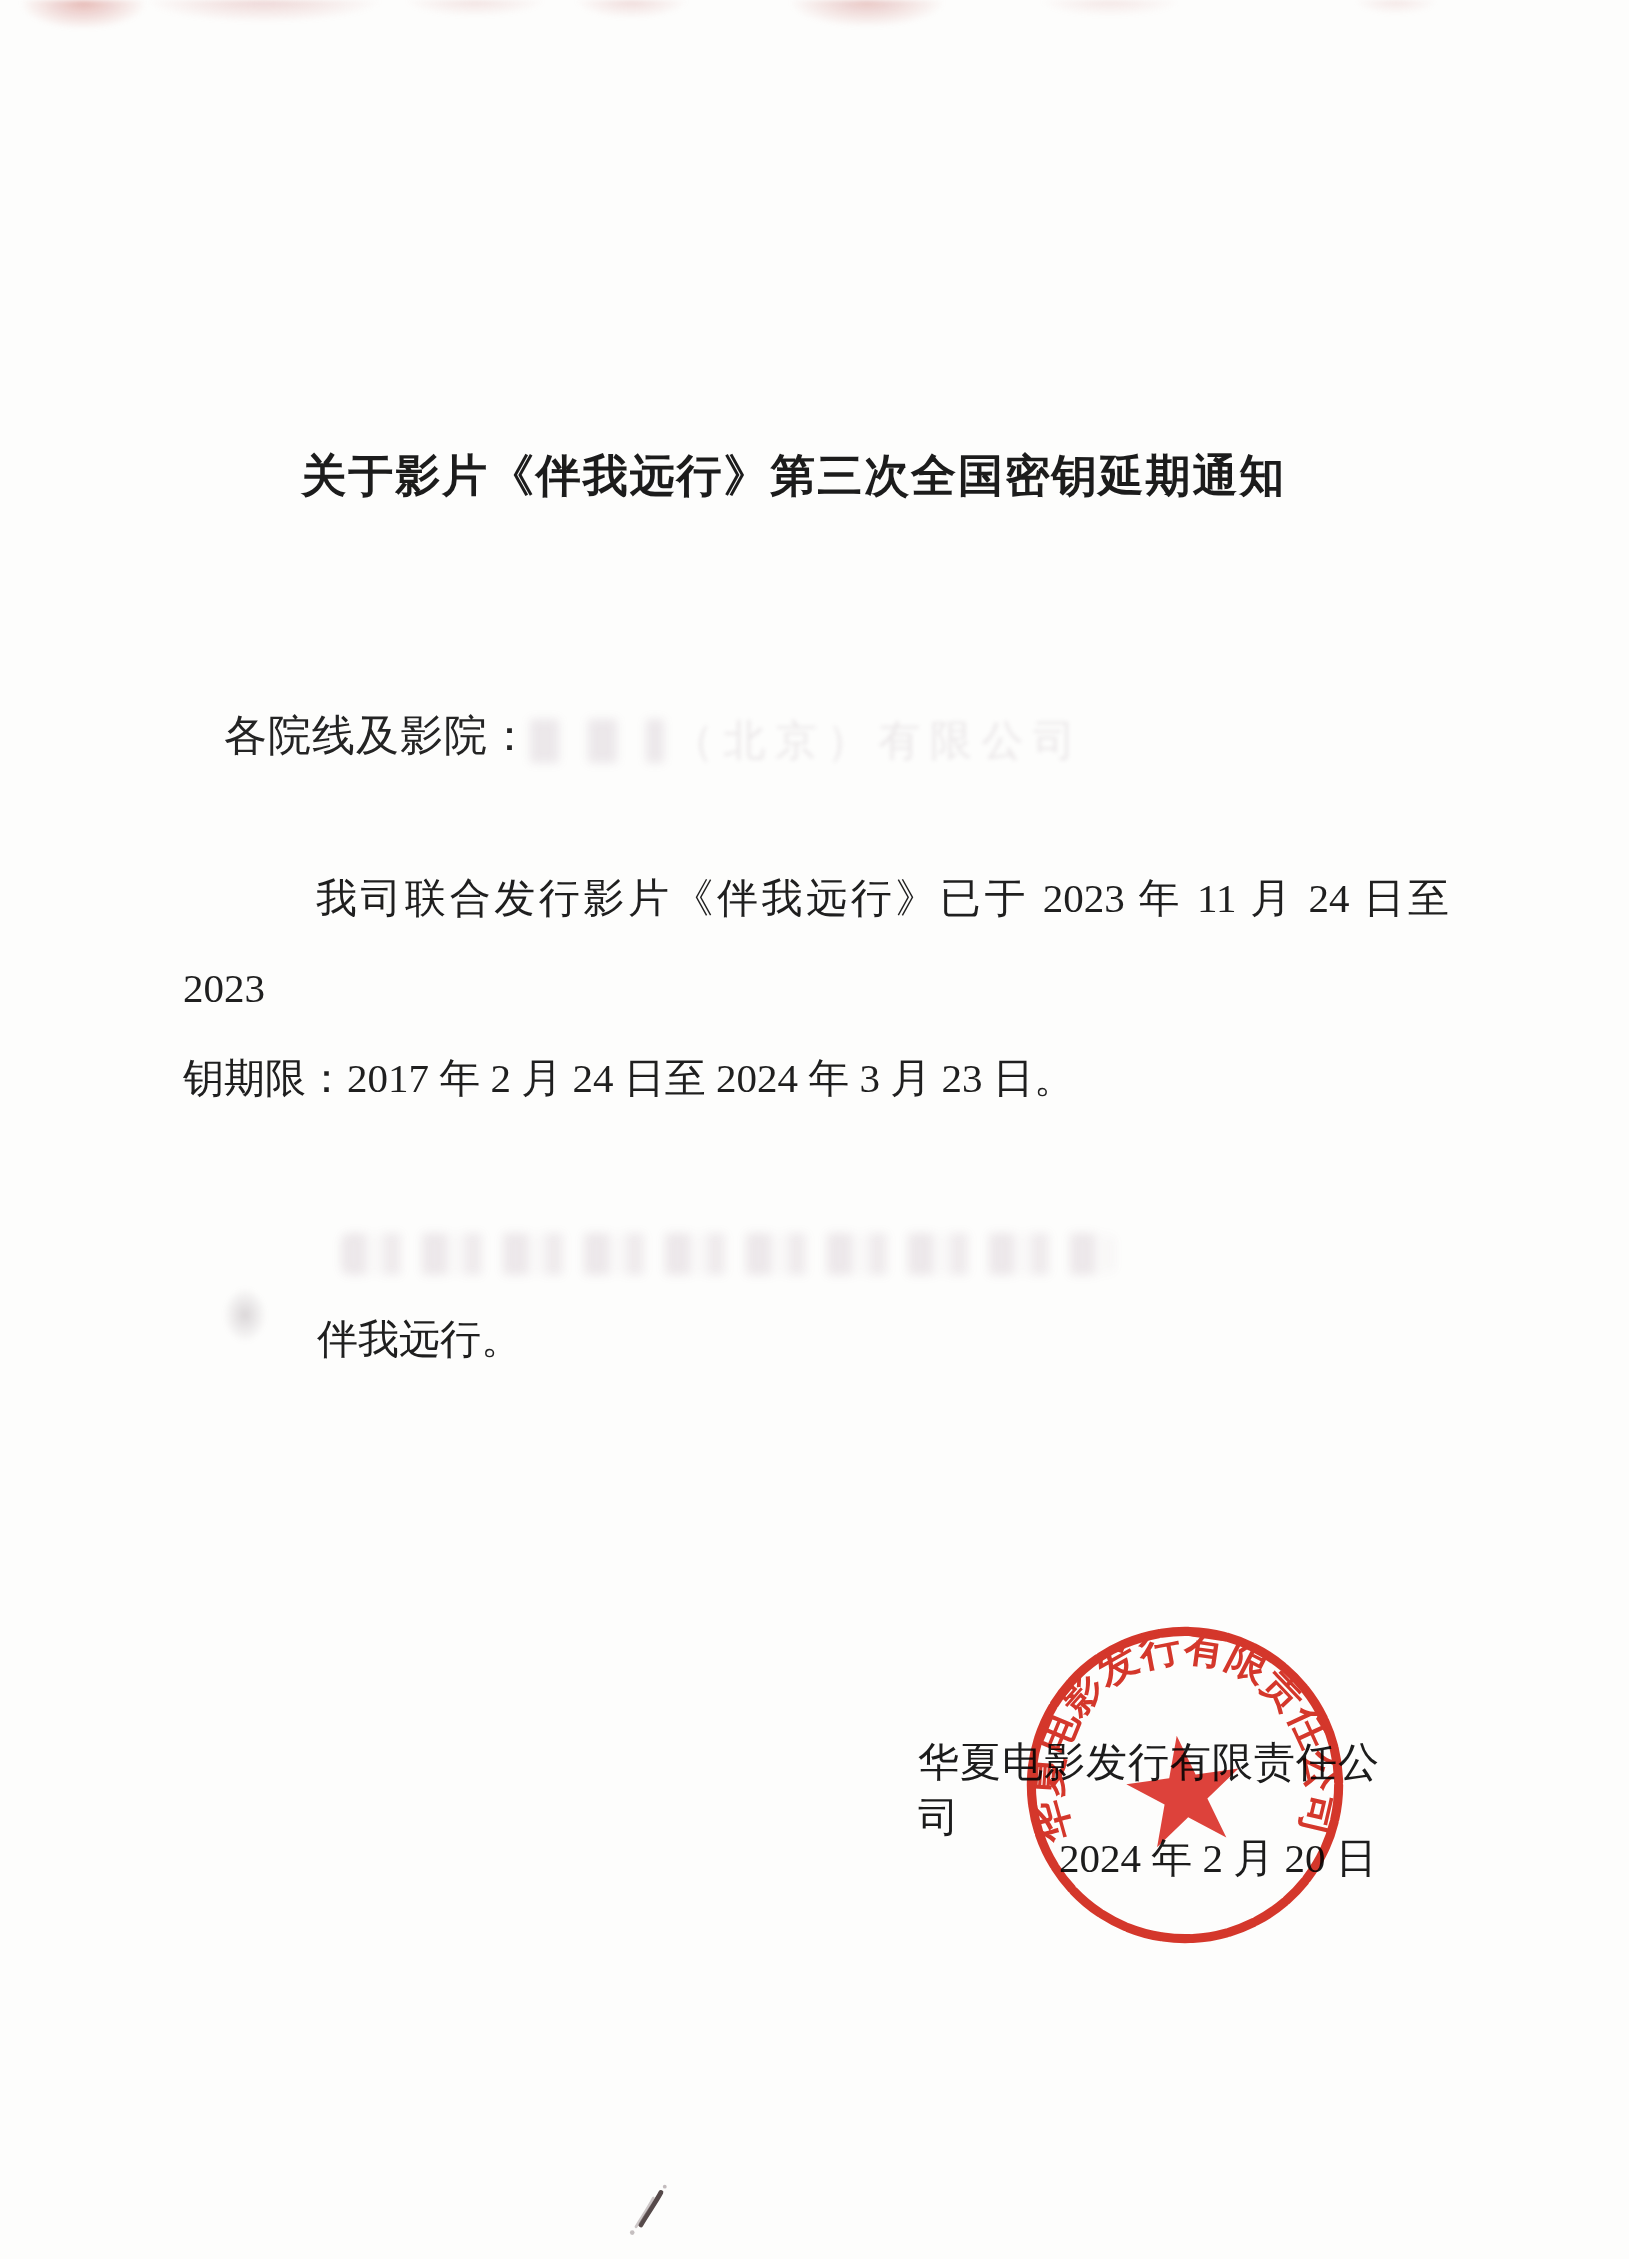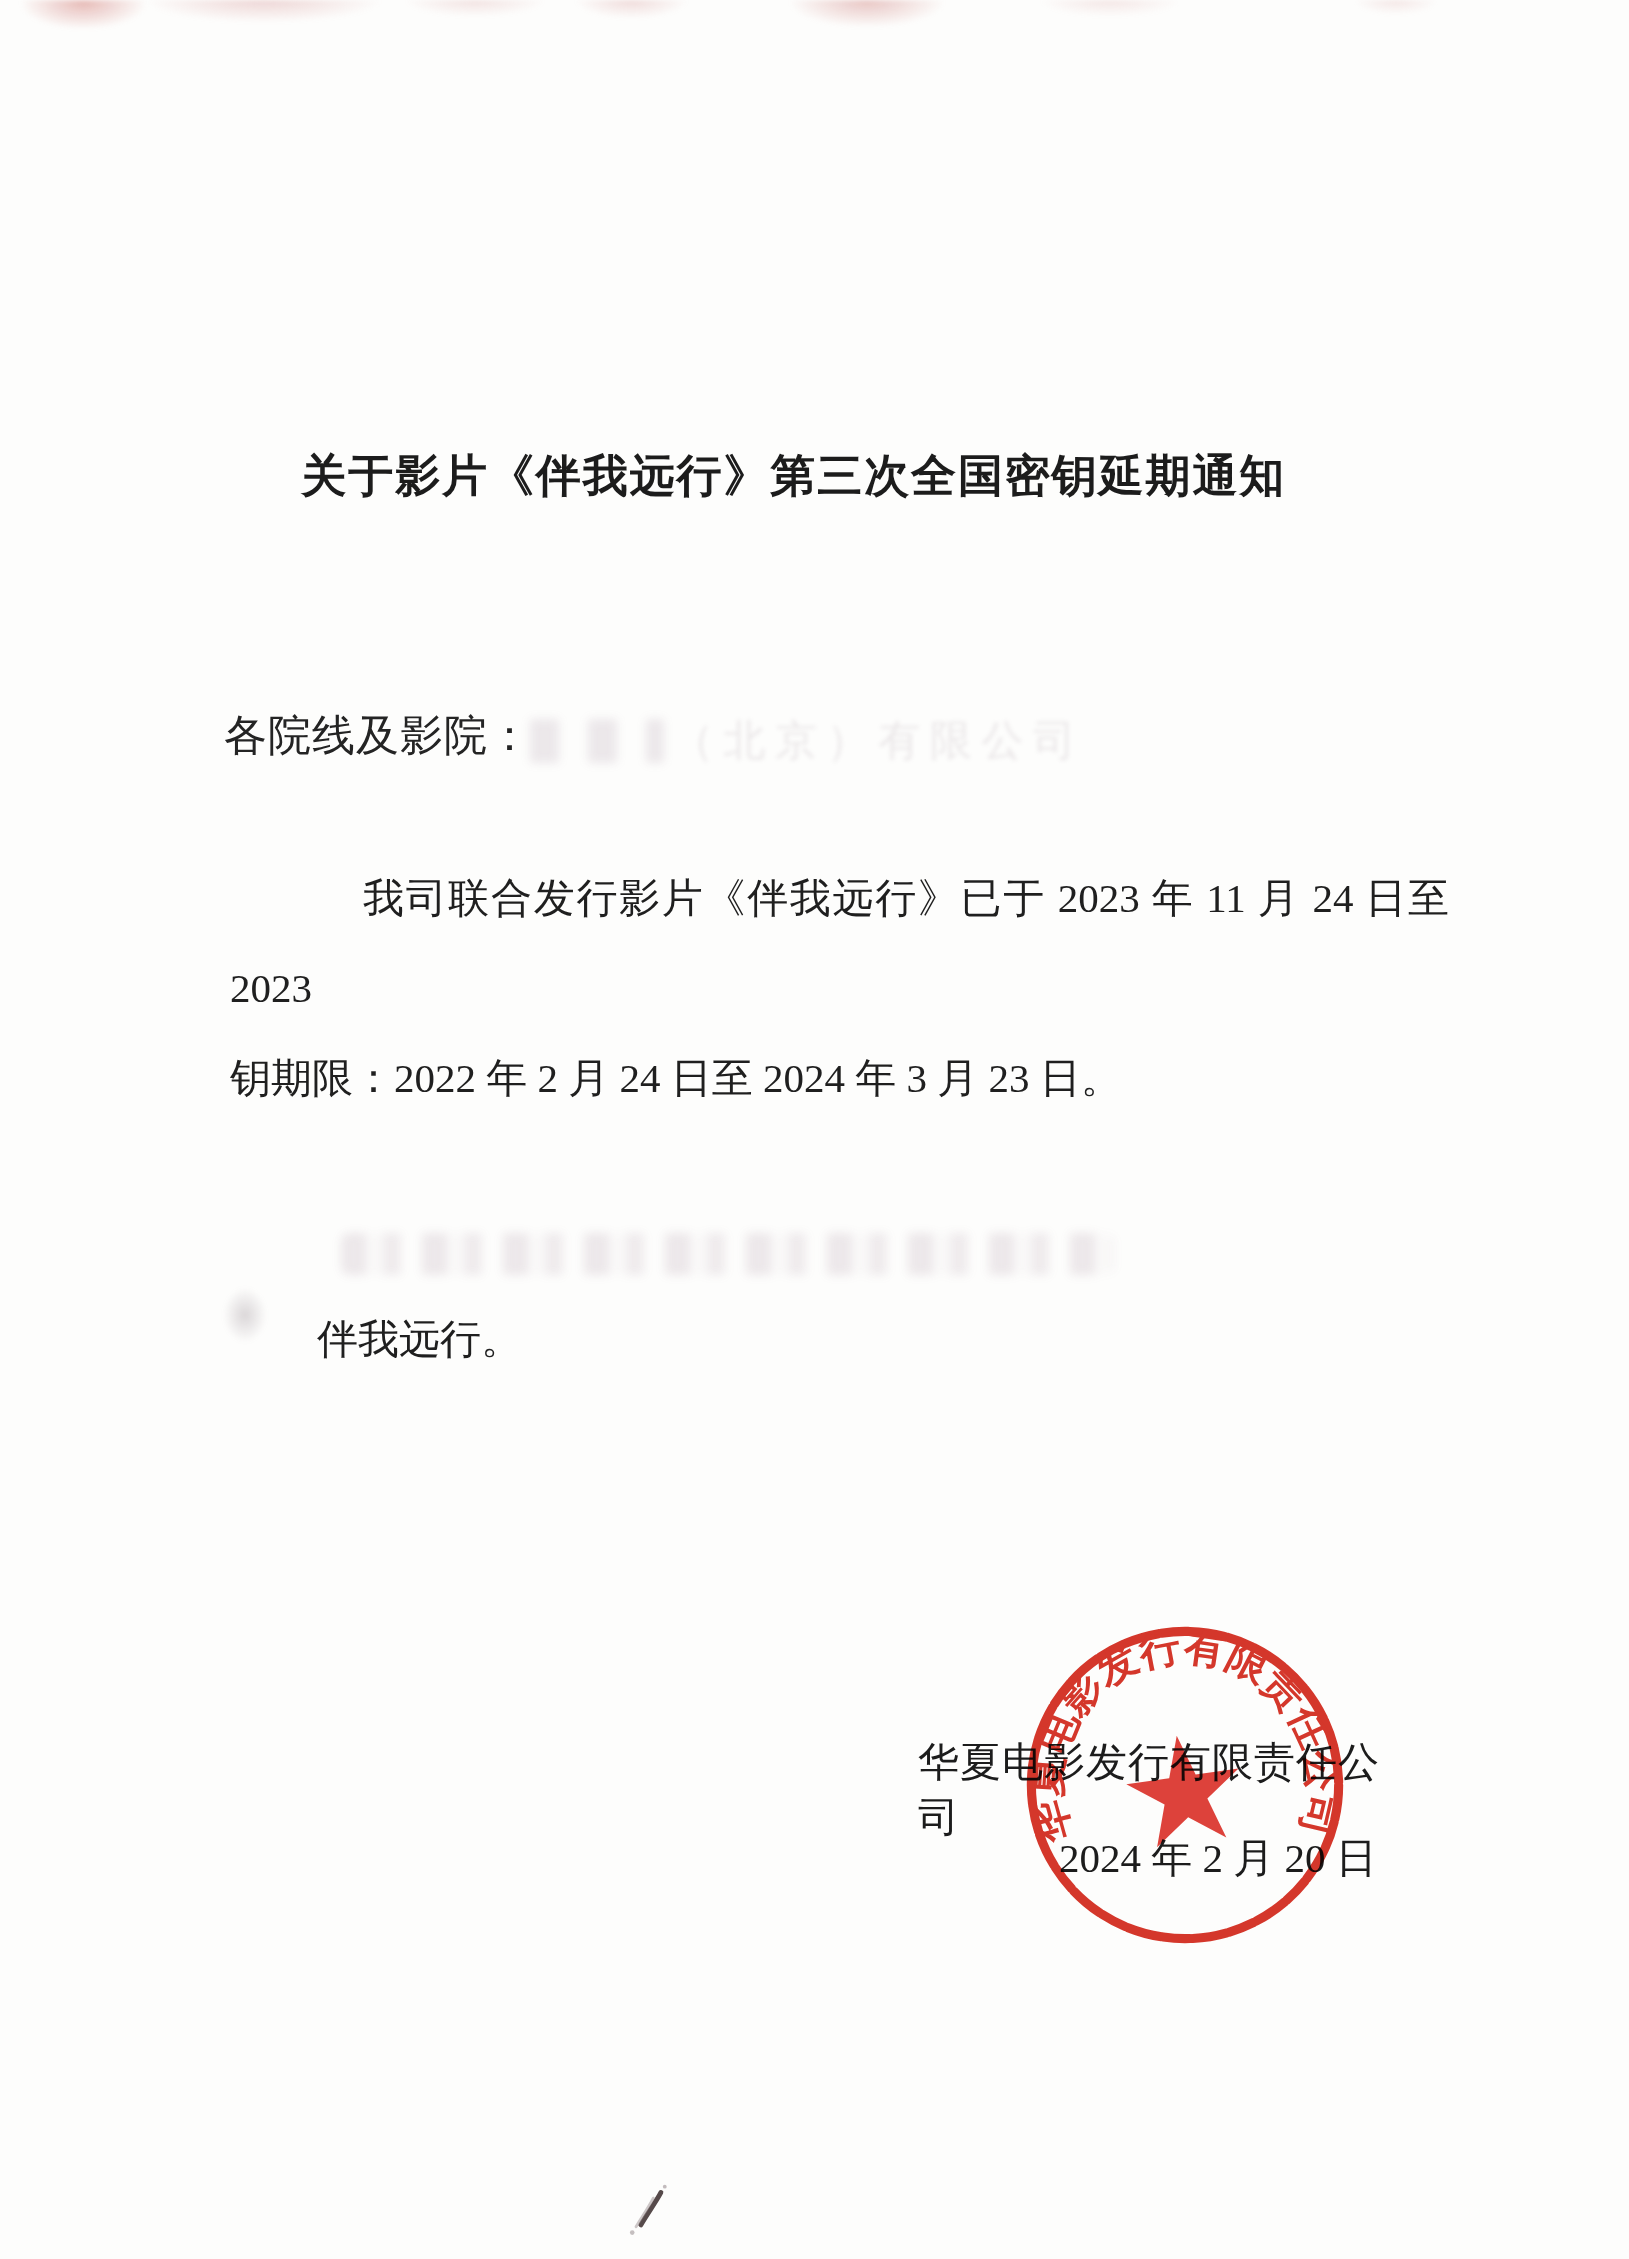"我司联合发行影片《伴我远行》已于 2023 年 11 月" .body-line { margin-left: 47px -> none }
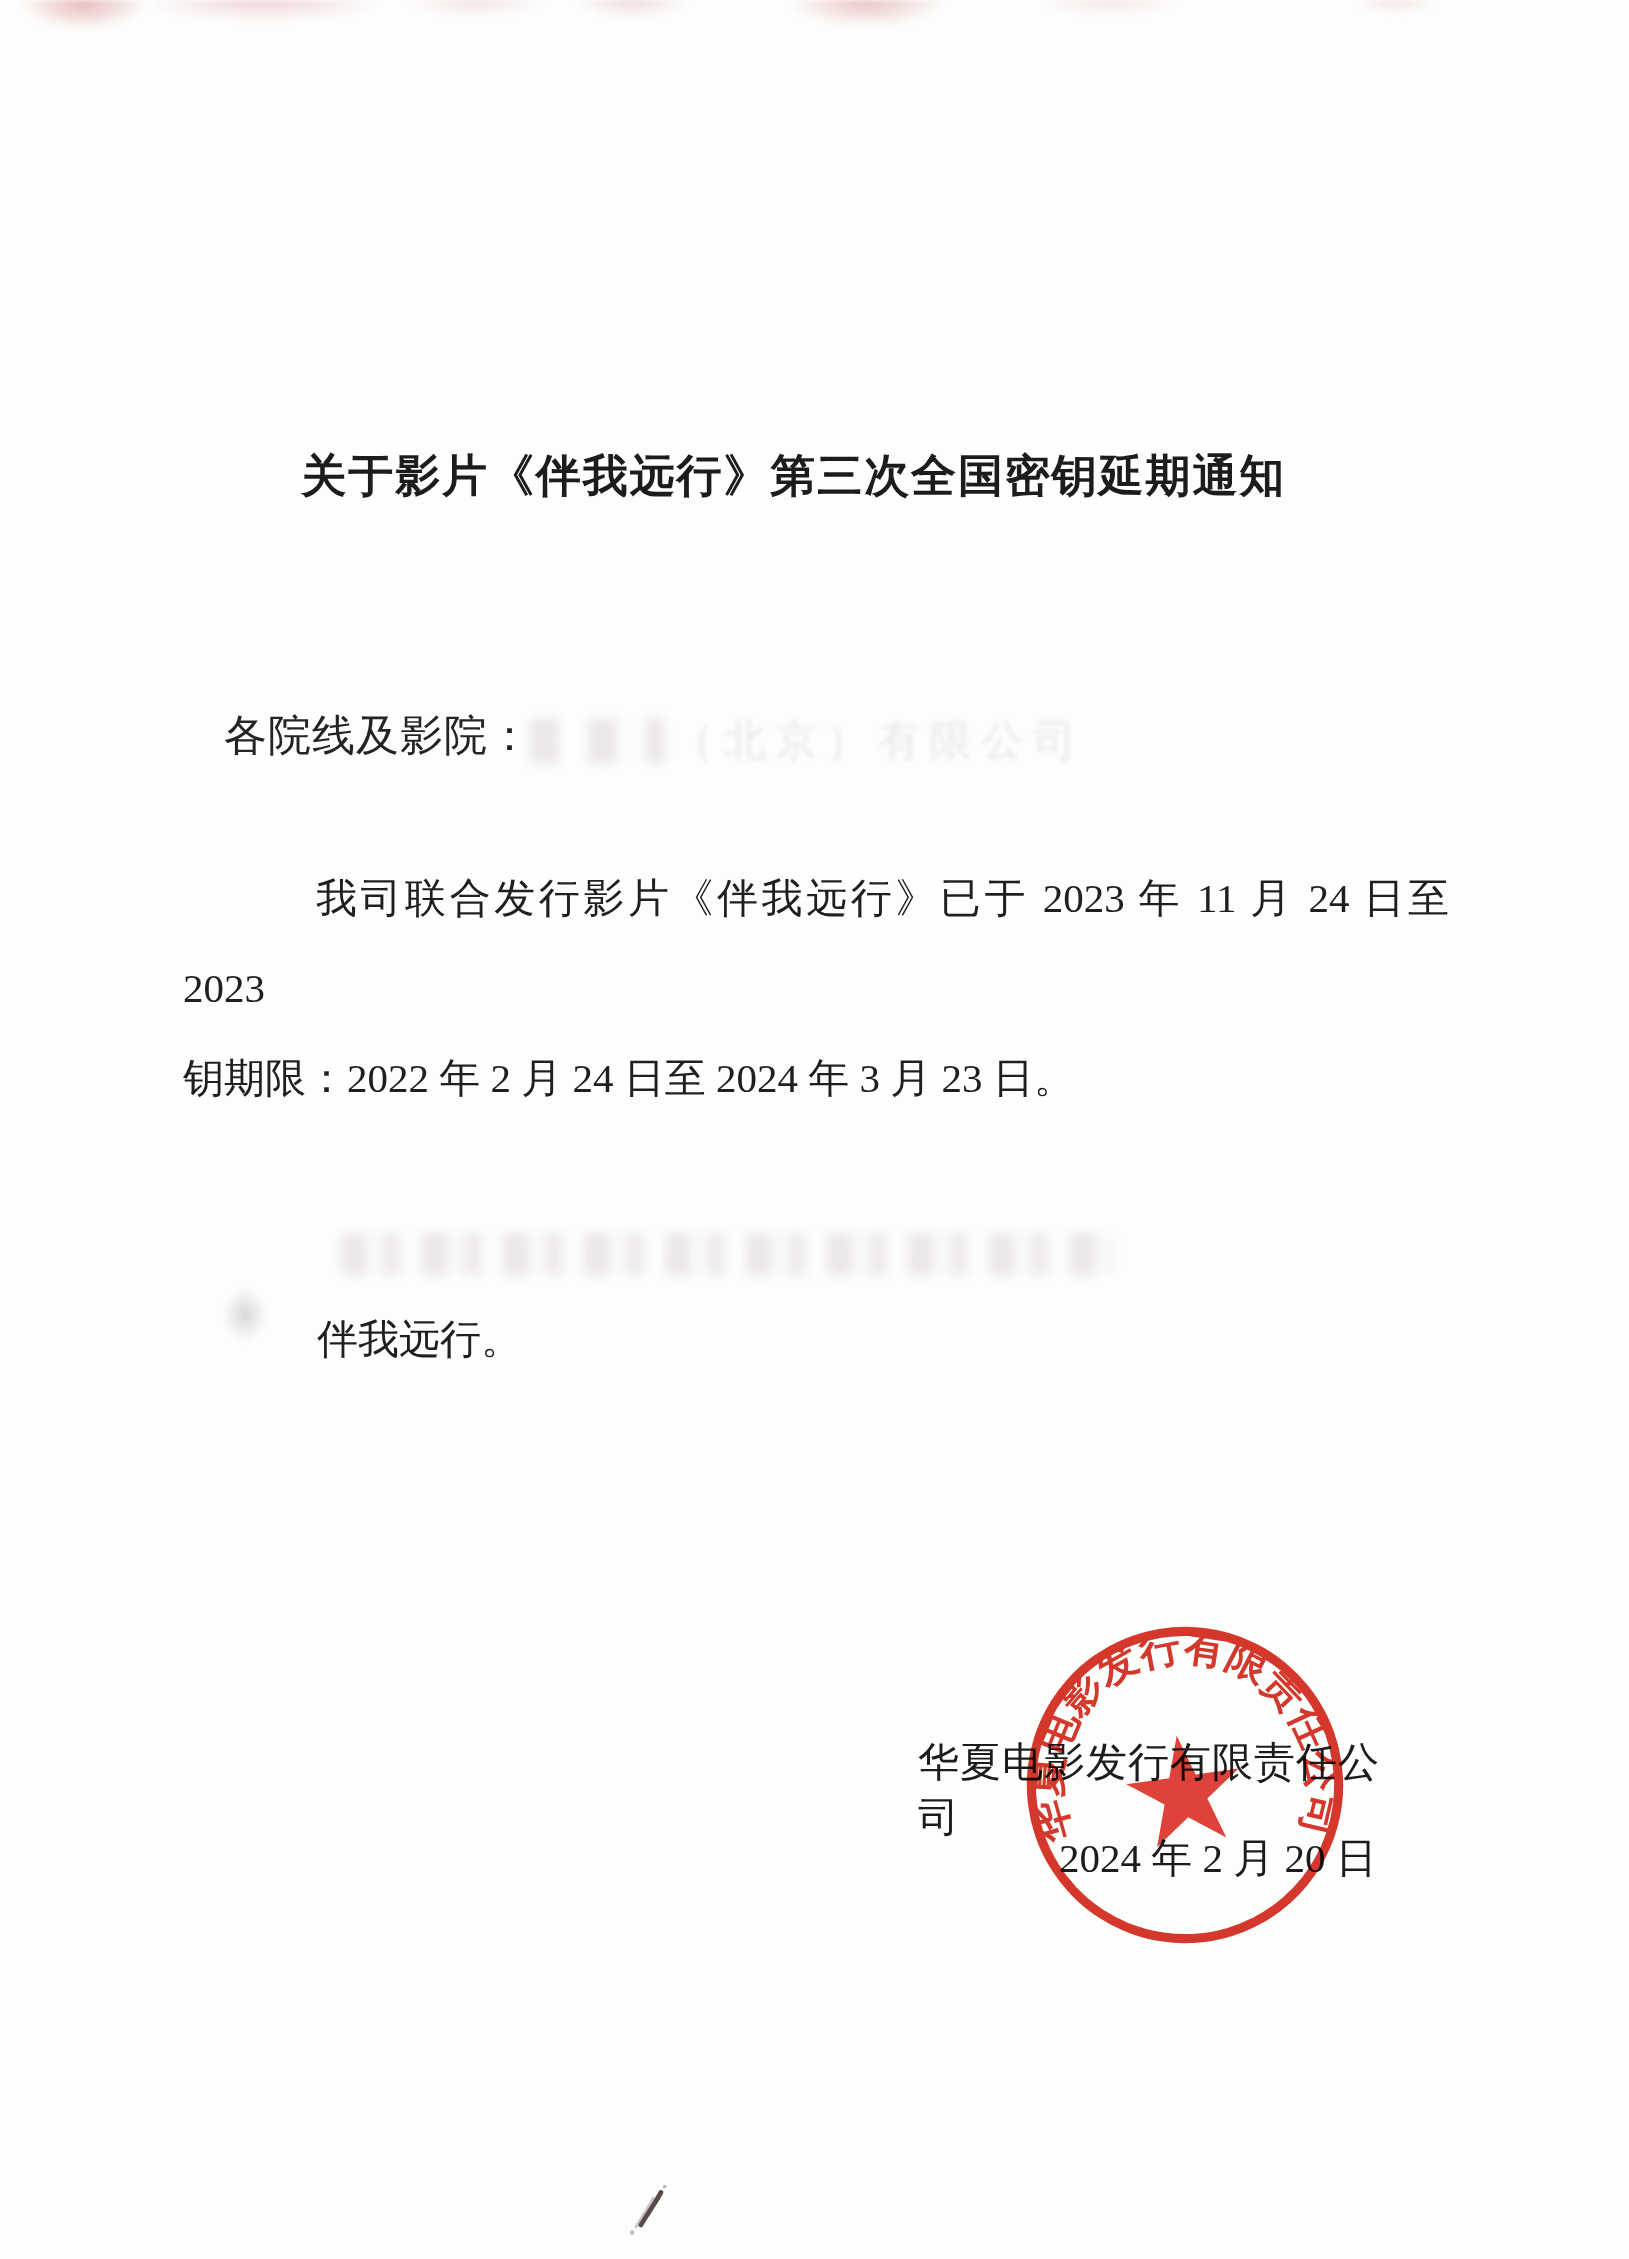"钥期限：2022 年 2 月 24" span.body-line { text: 2022 -> 2017 }
